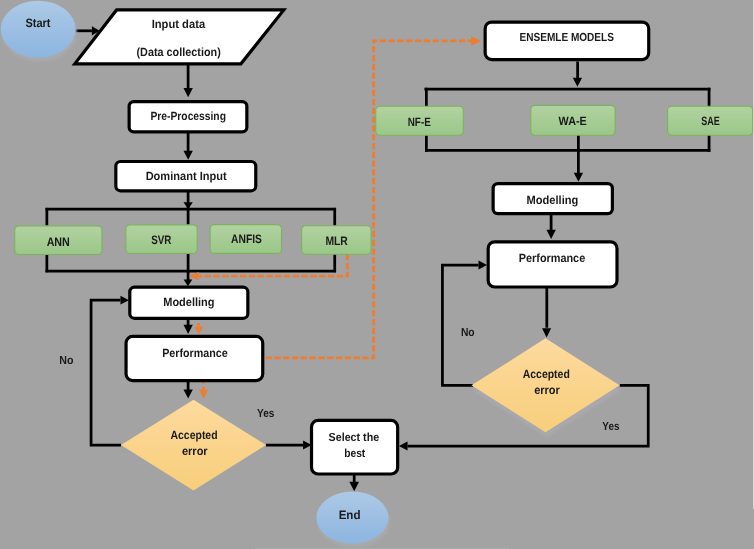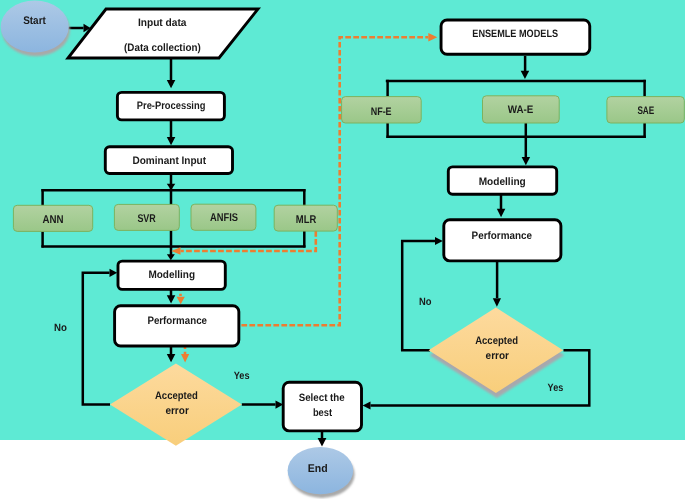"Start" #stage { background: #5eead4 -> #a3a3a3; height: 440px -> 499px }
